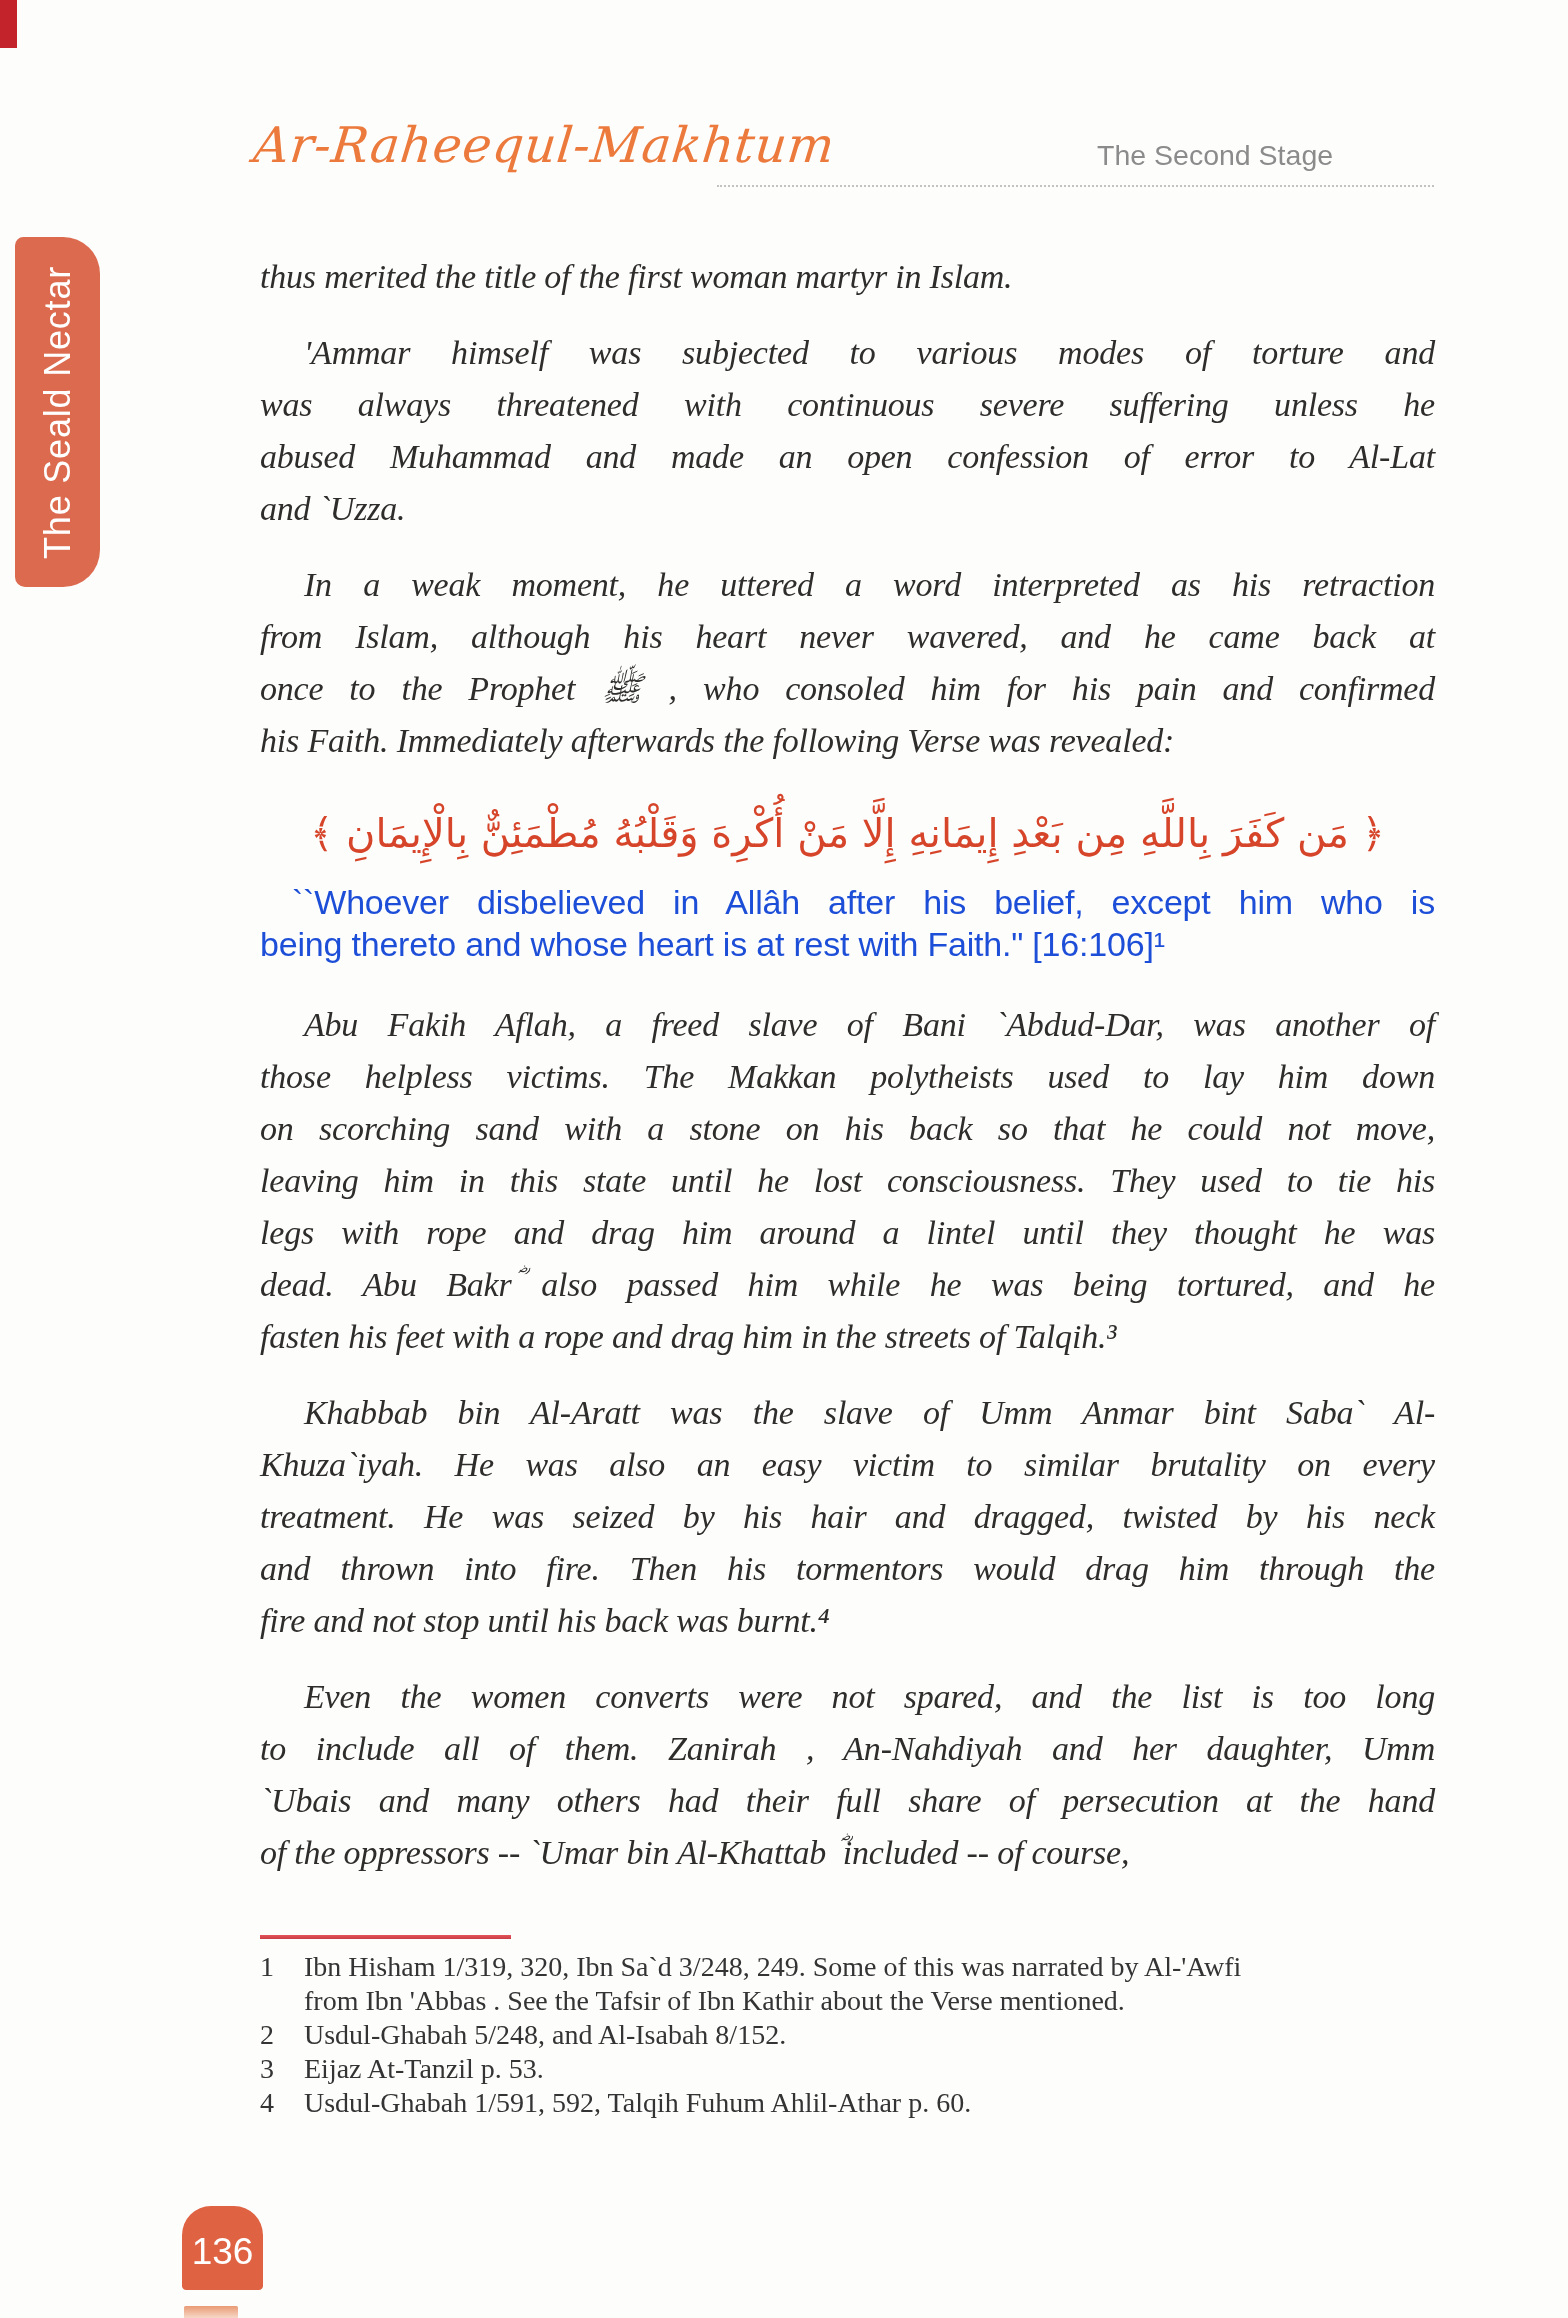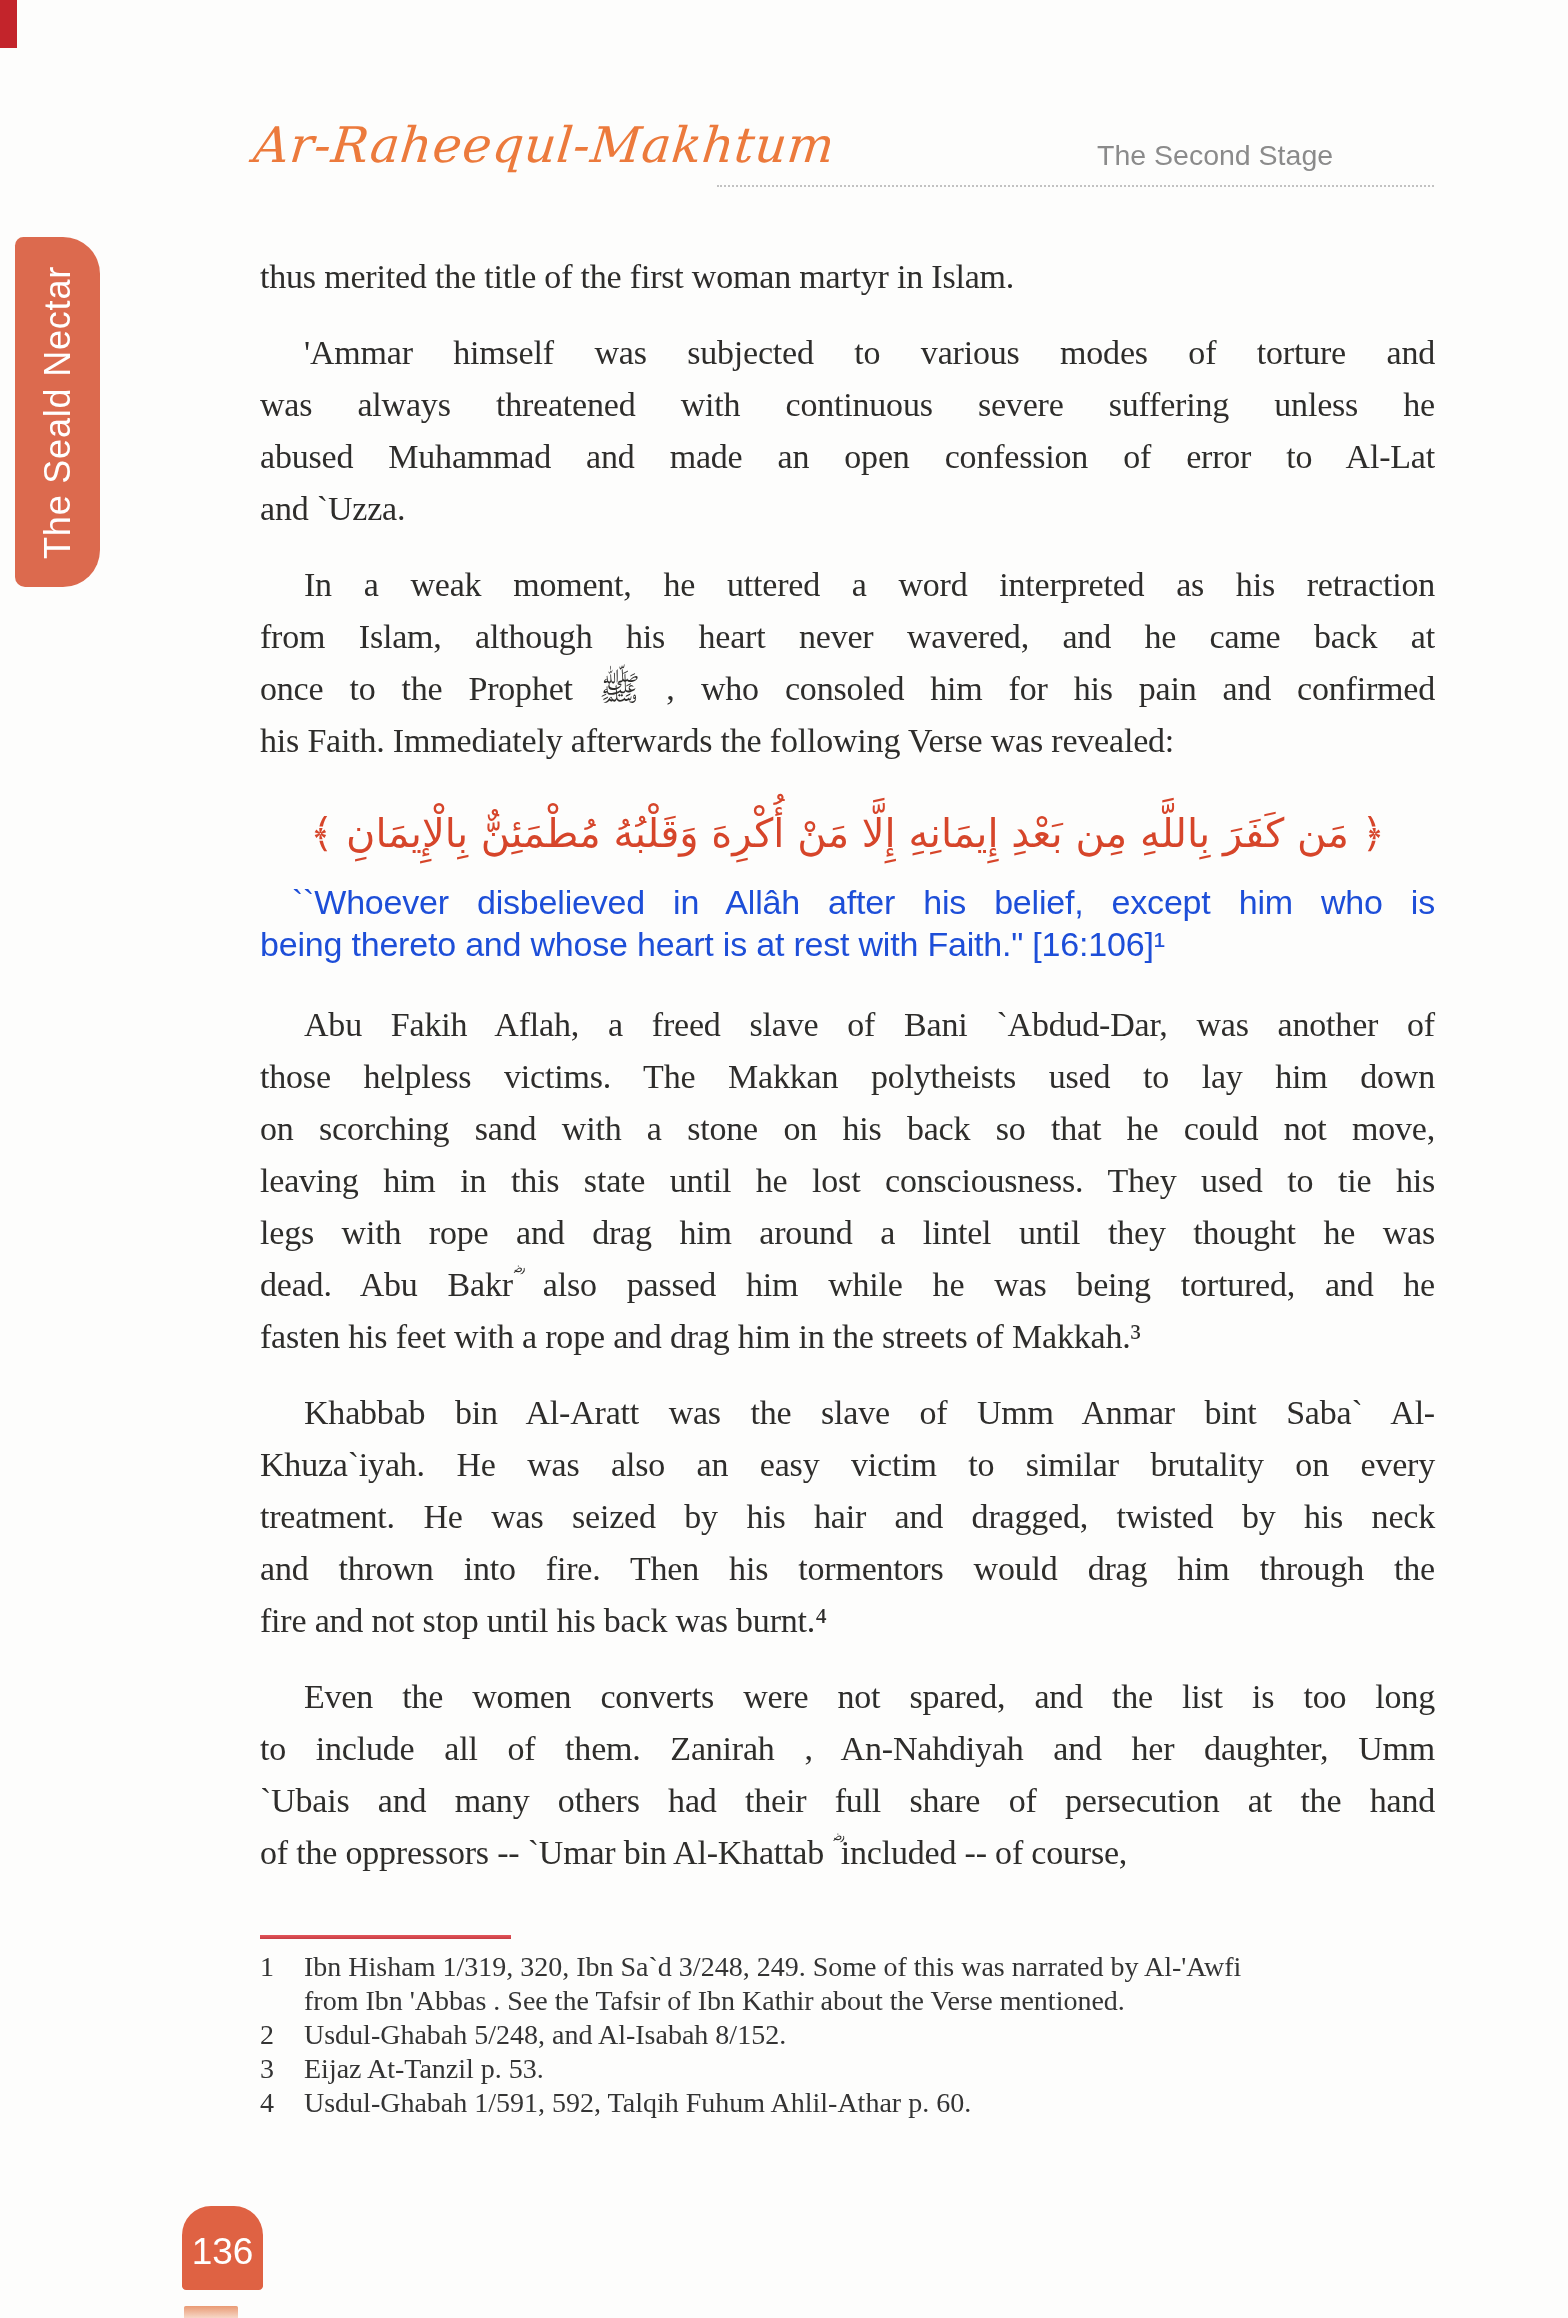"thus merited the title of" .para .ln { font-style: none -> italic }
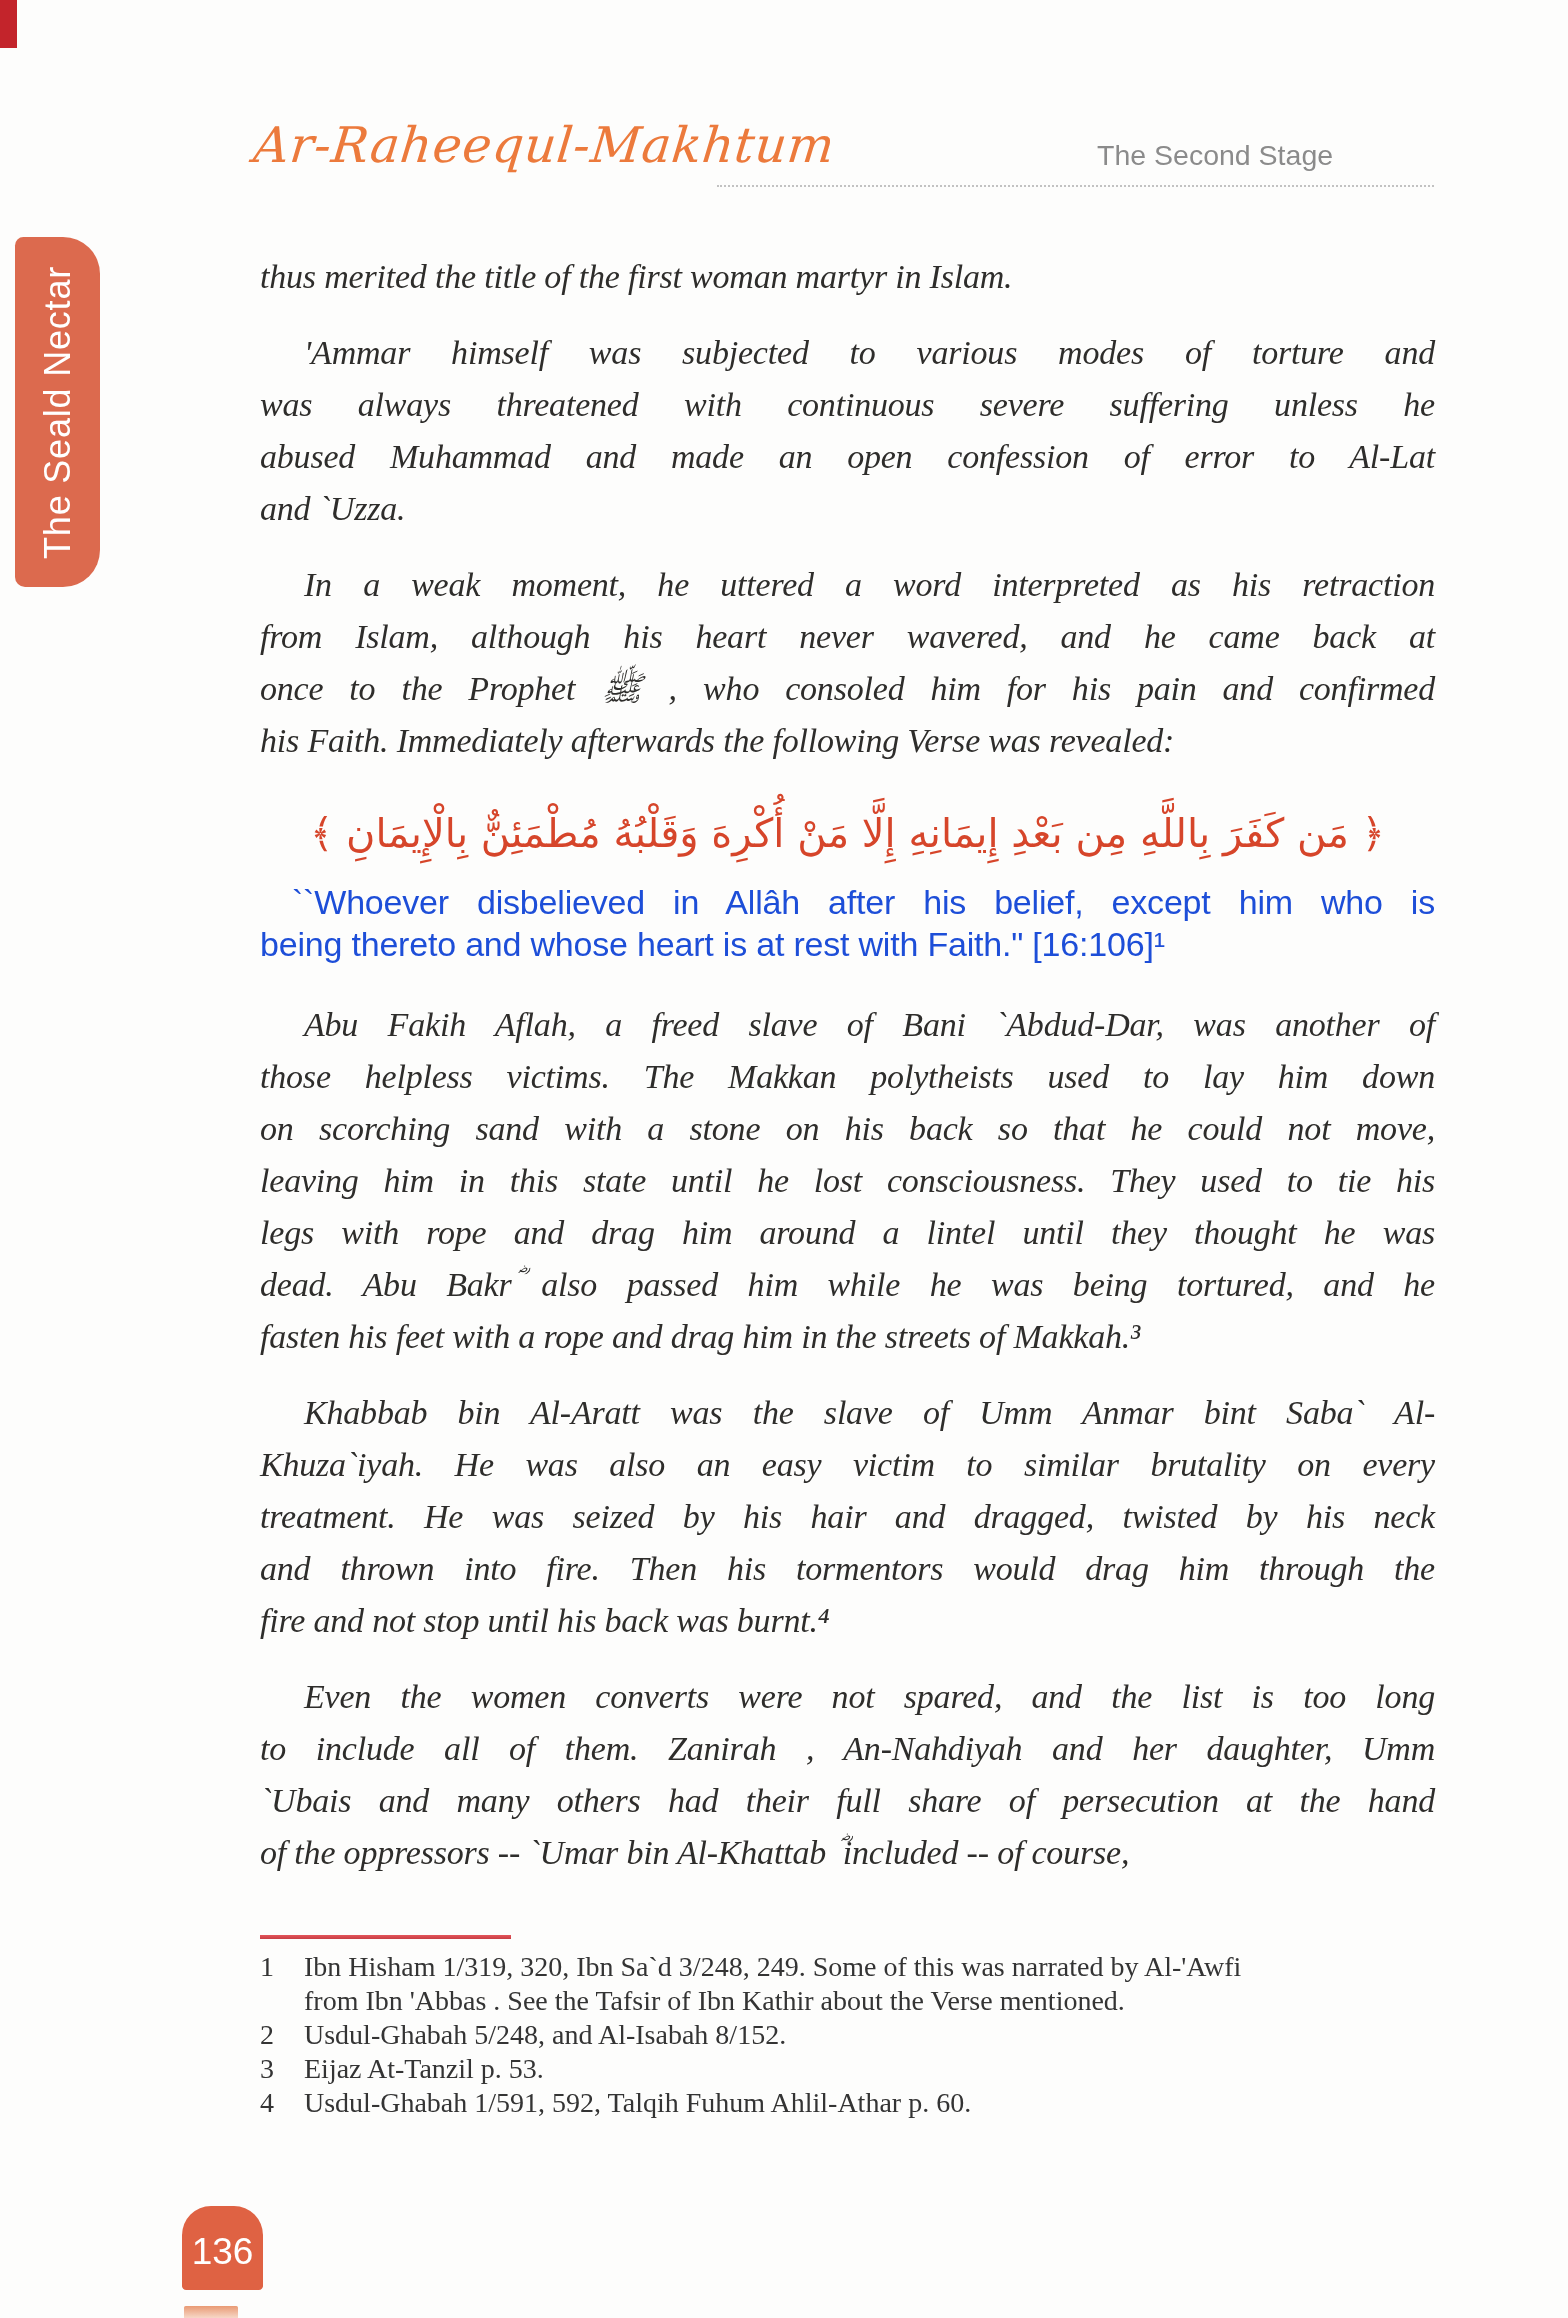"fasten his feet with a" div.ln { text: Makkah.³ -> Talqih.³ }
